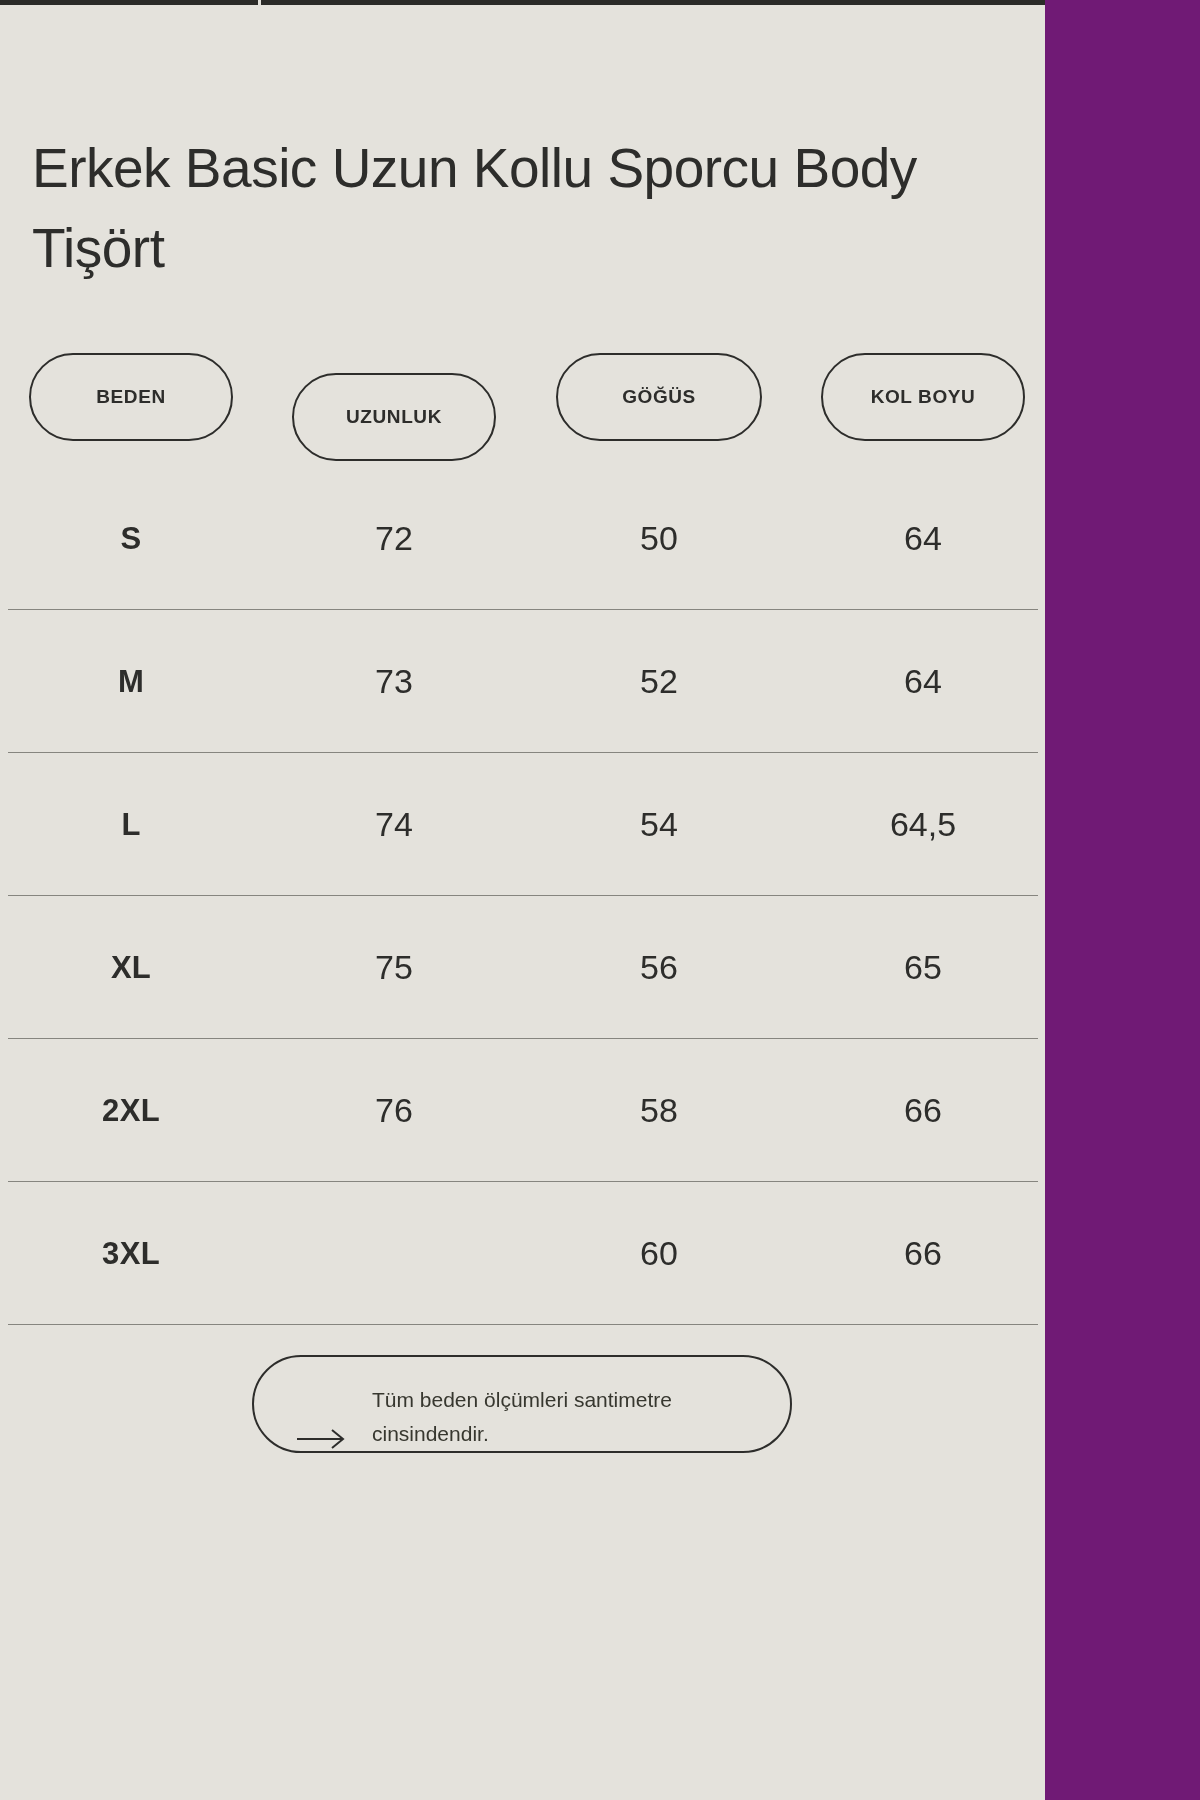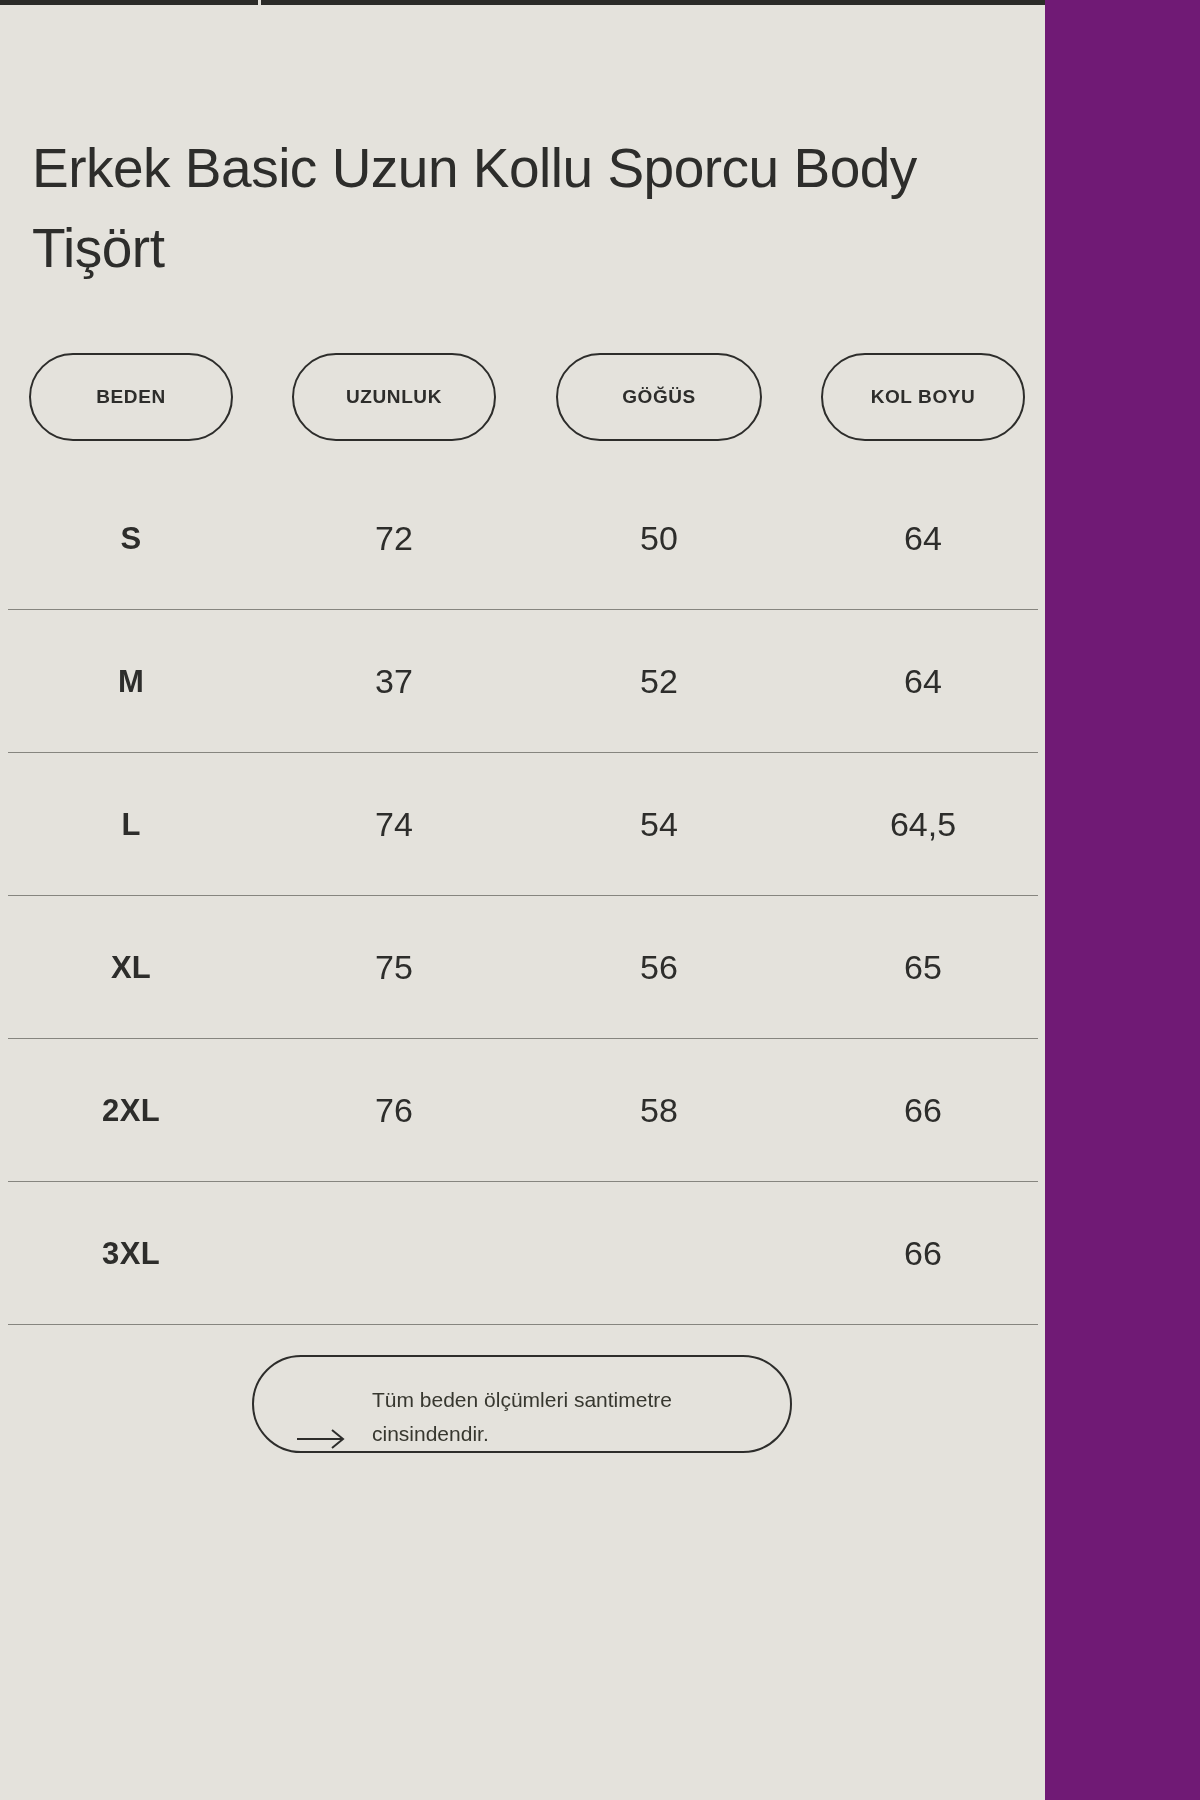"UZUNLUK" .pill.c1 { margin-top: none -> 20px }
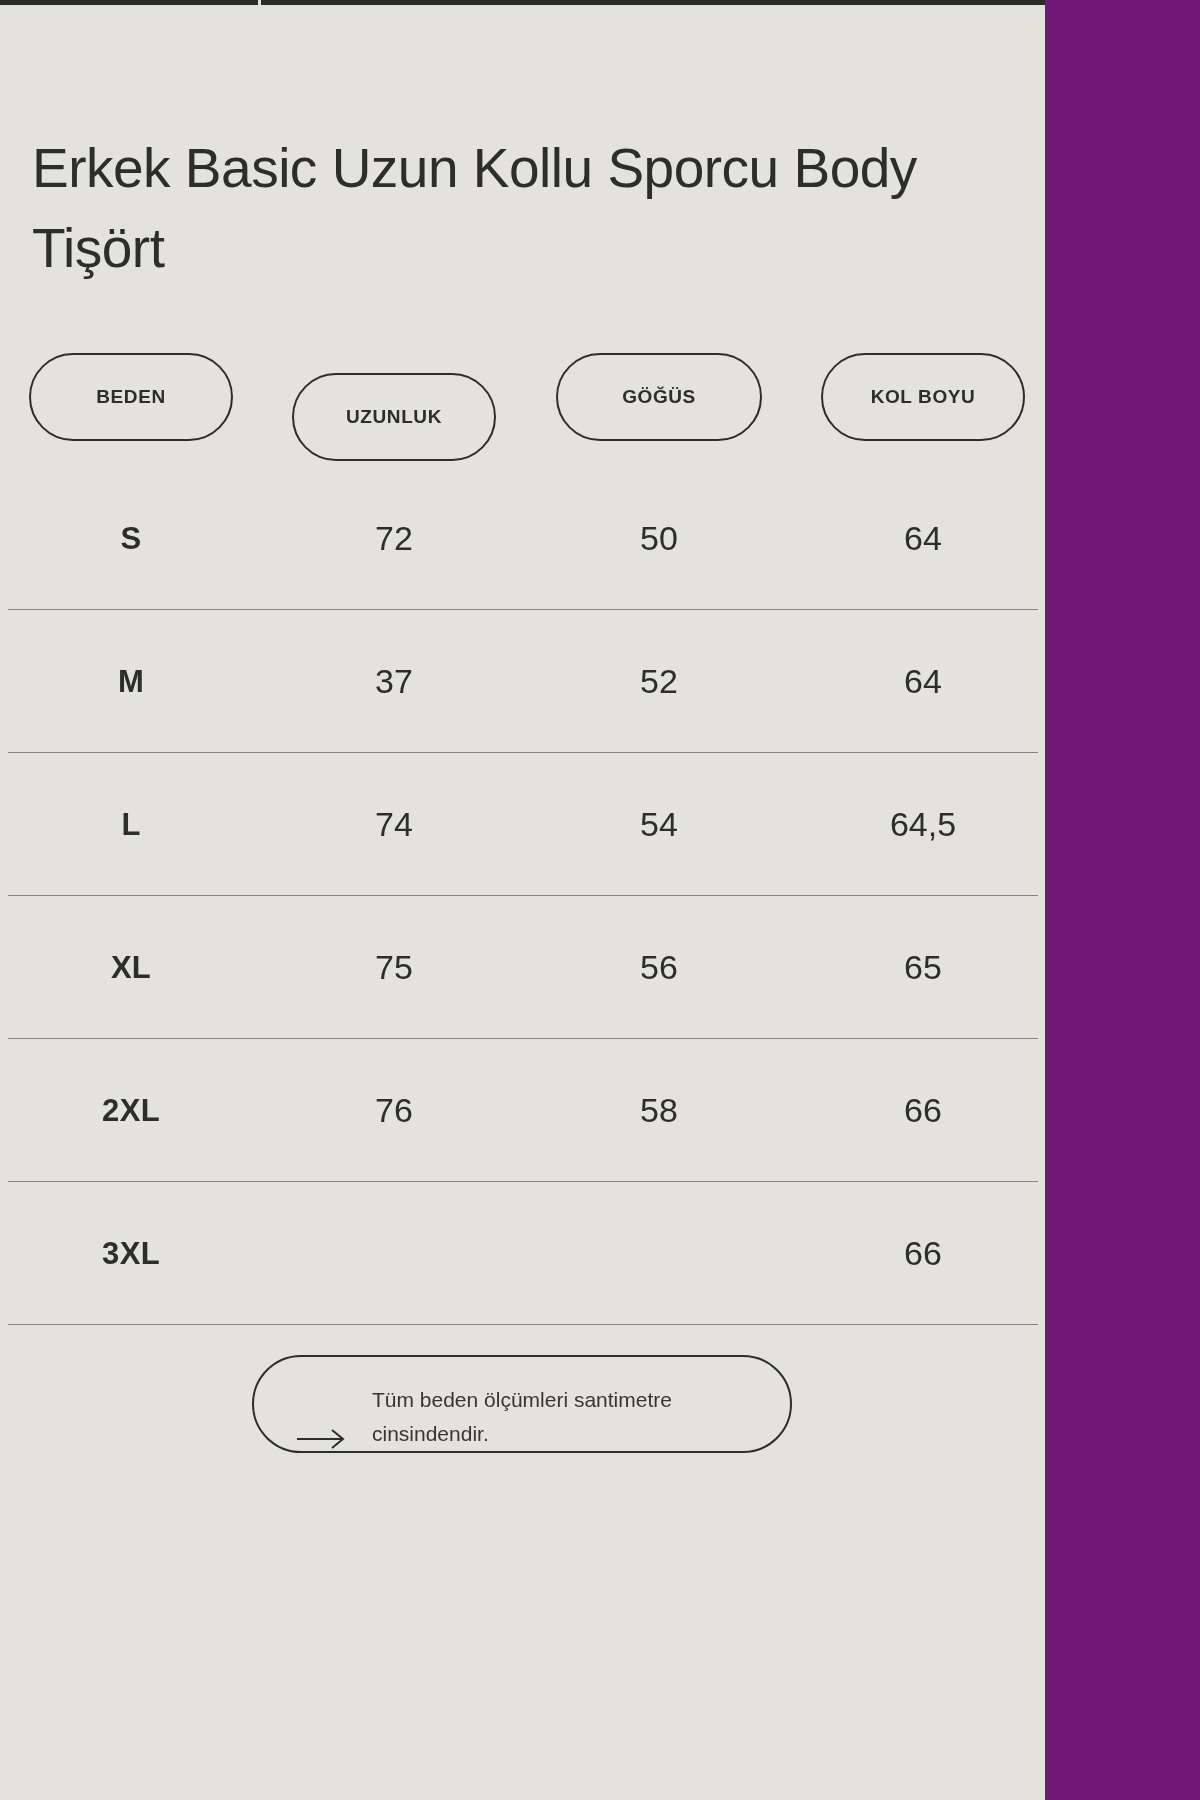"37" div.cell { text: 37 -> 73 }
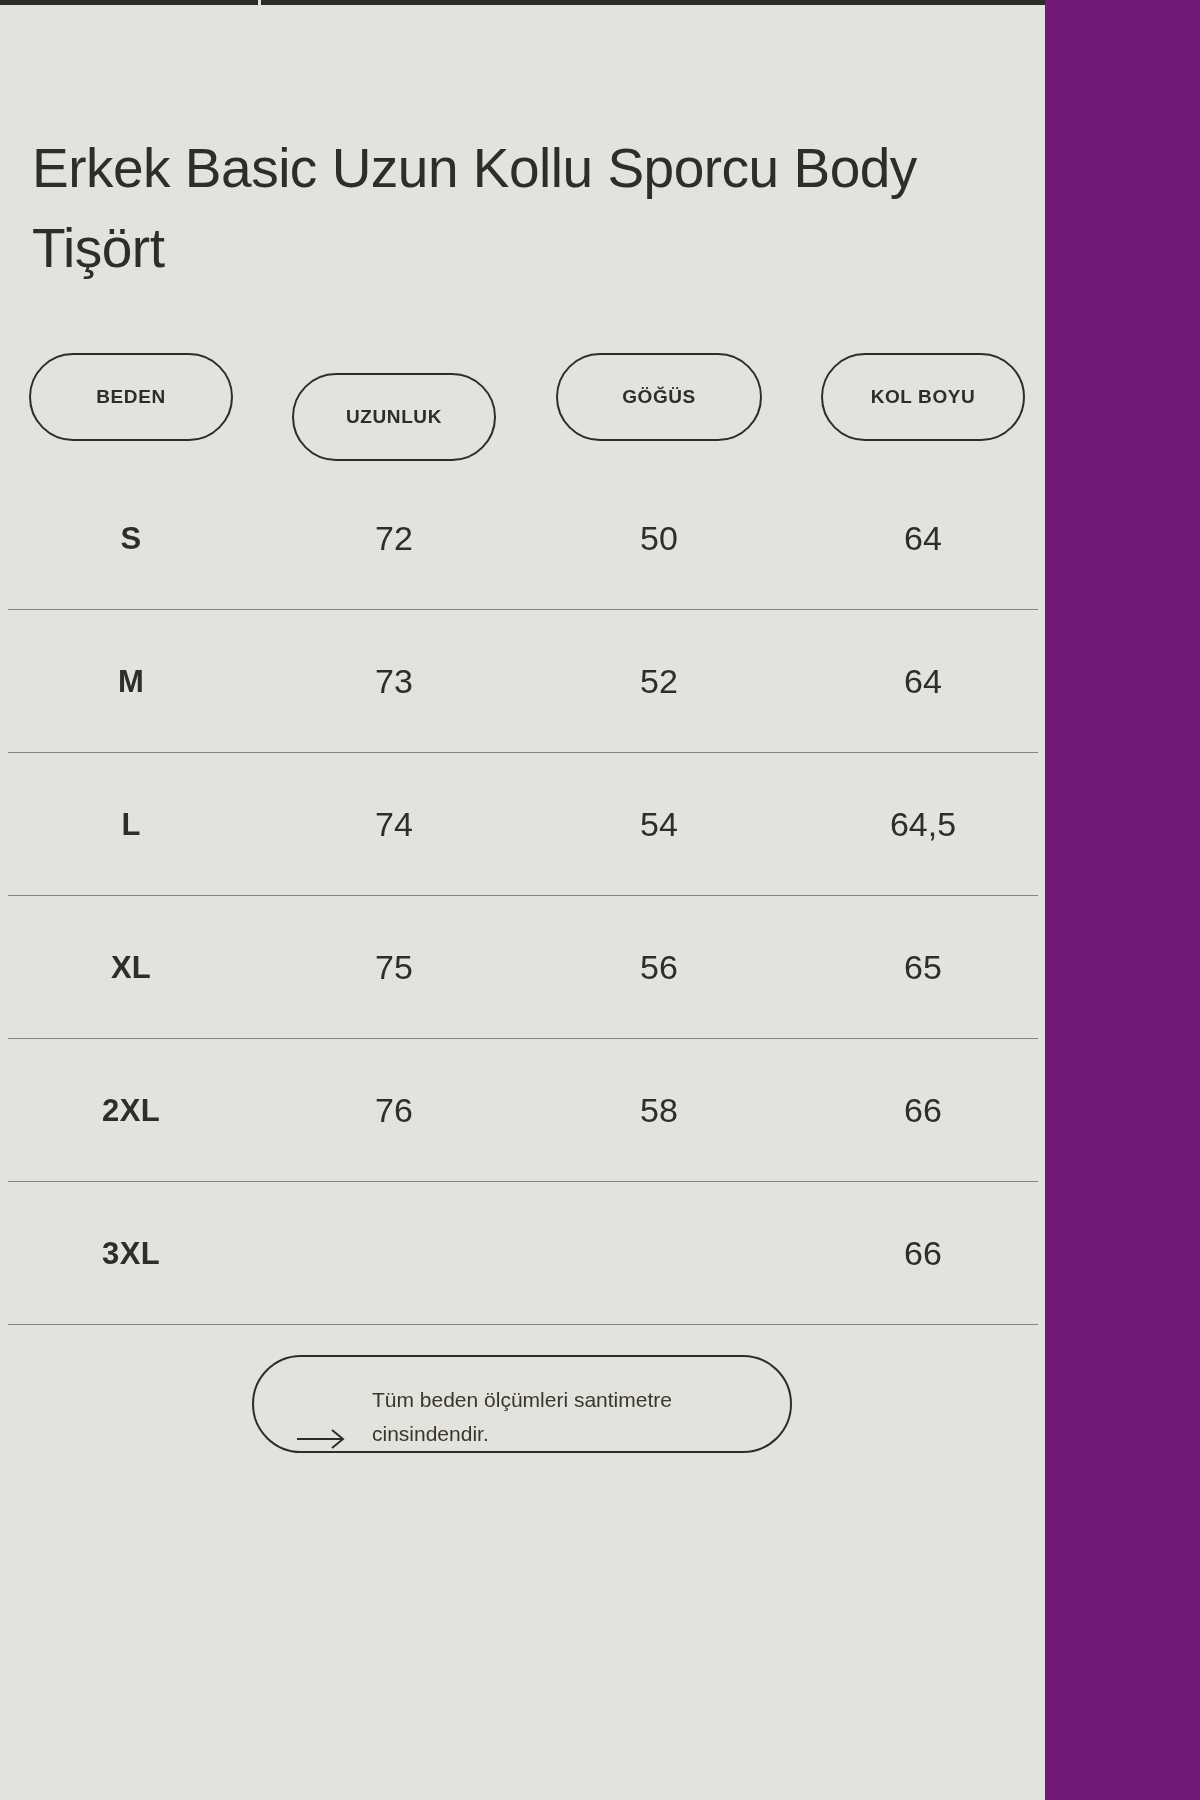"60" div.cell { html: none -> <div>60</div> }
